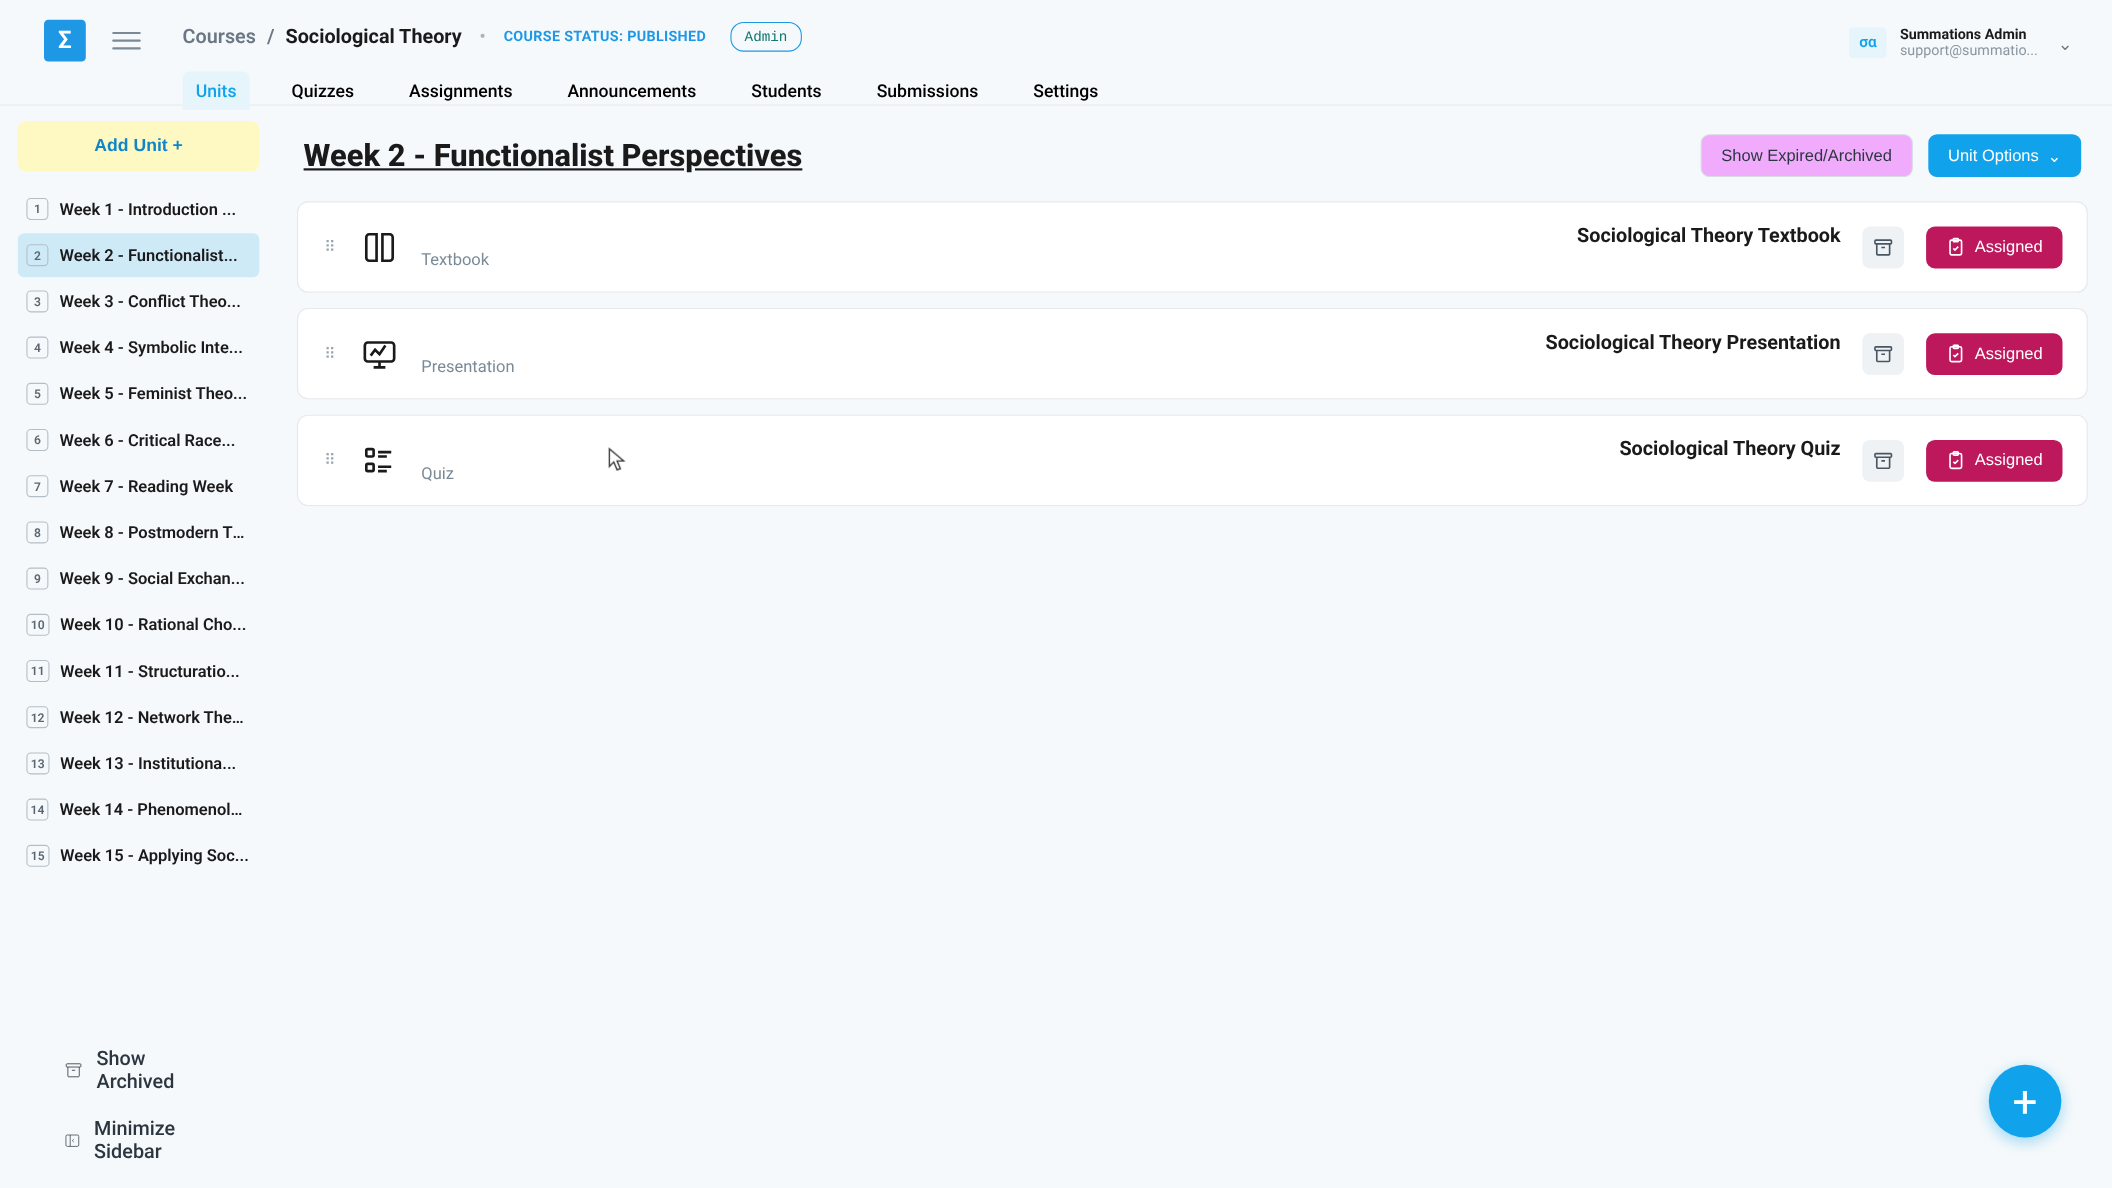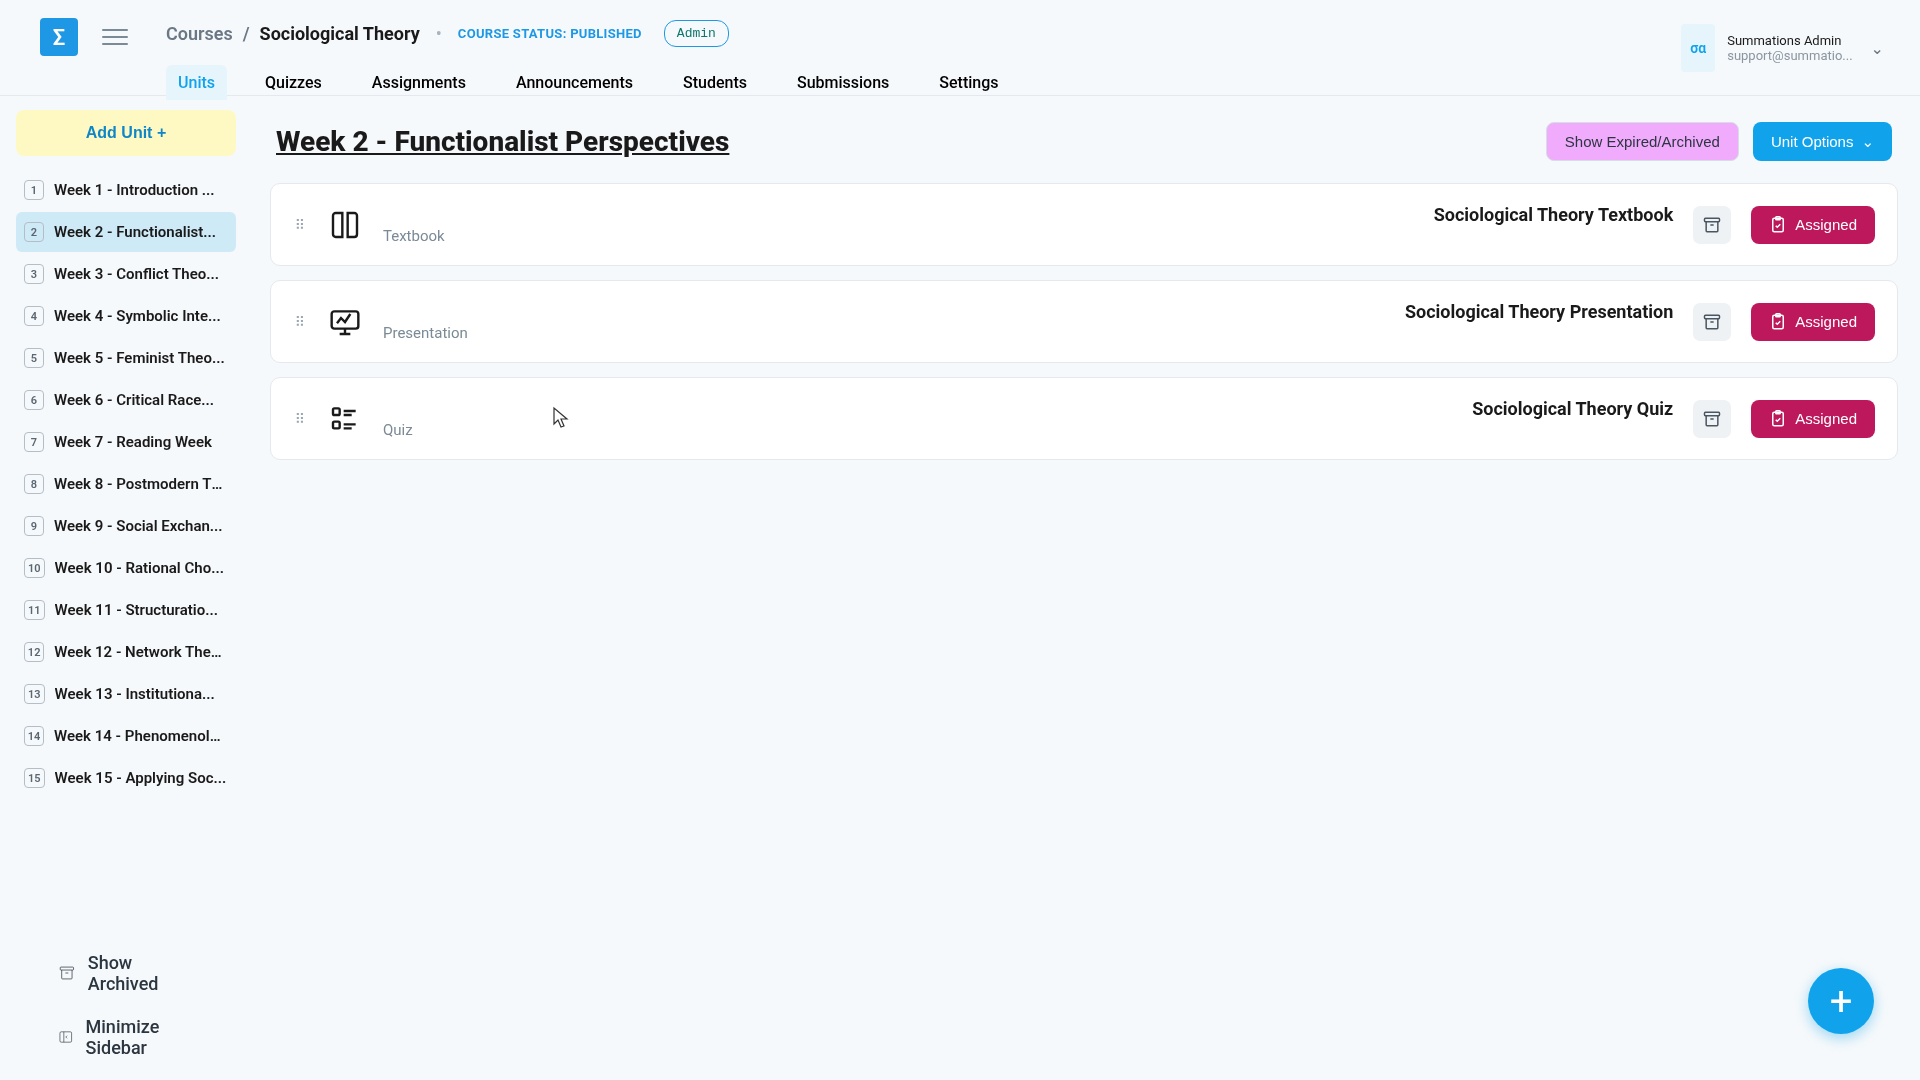"σα" .avatar { height: 48px -> 28px }
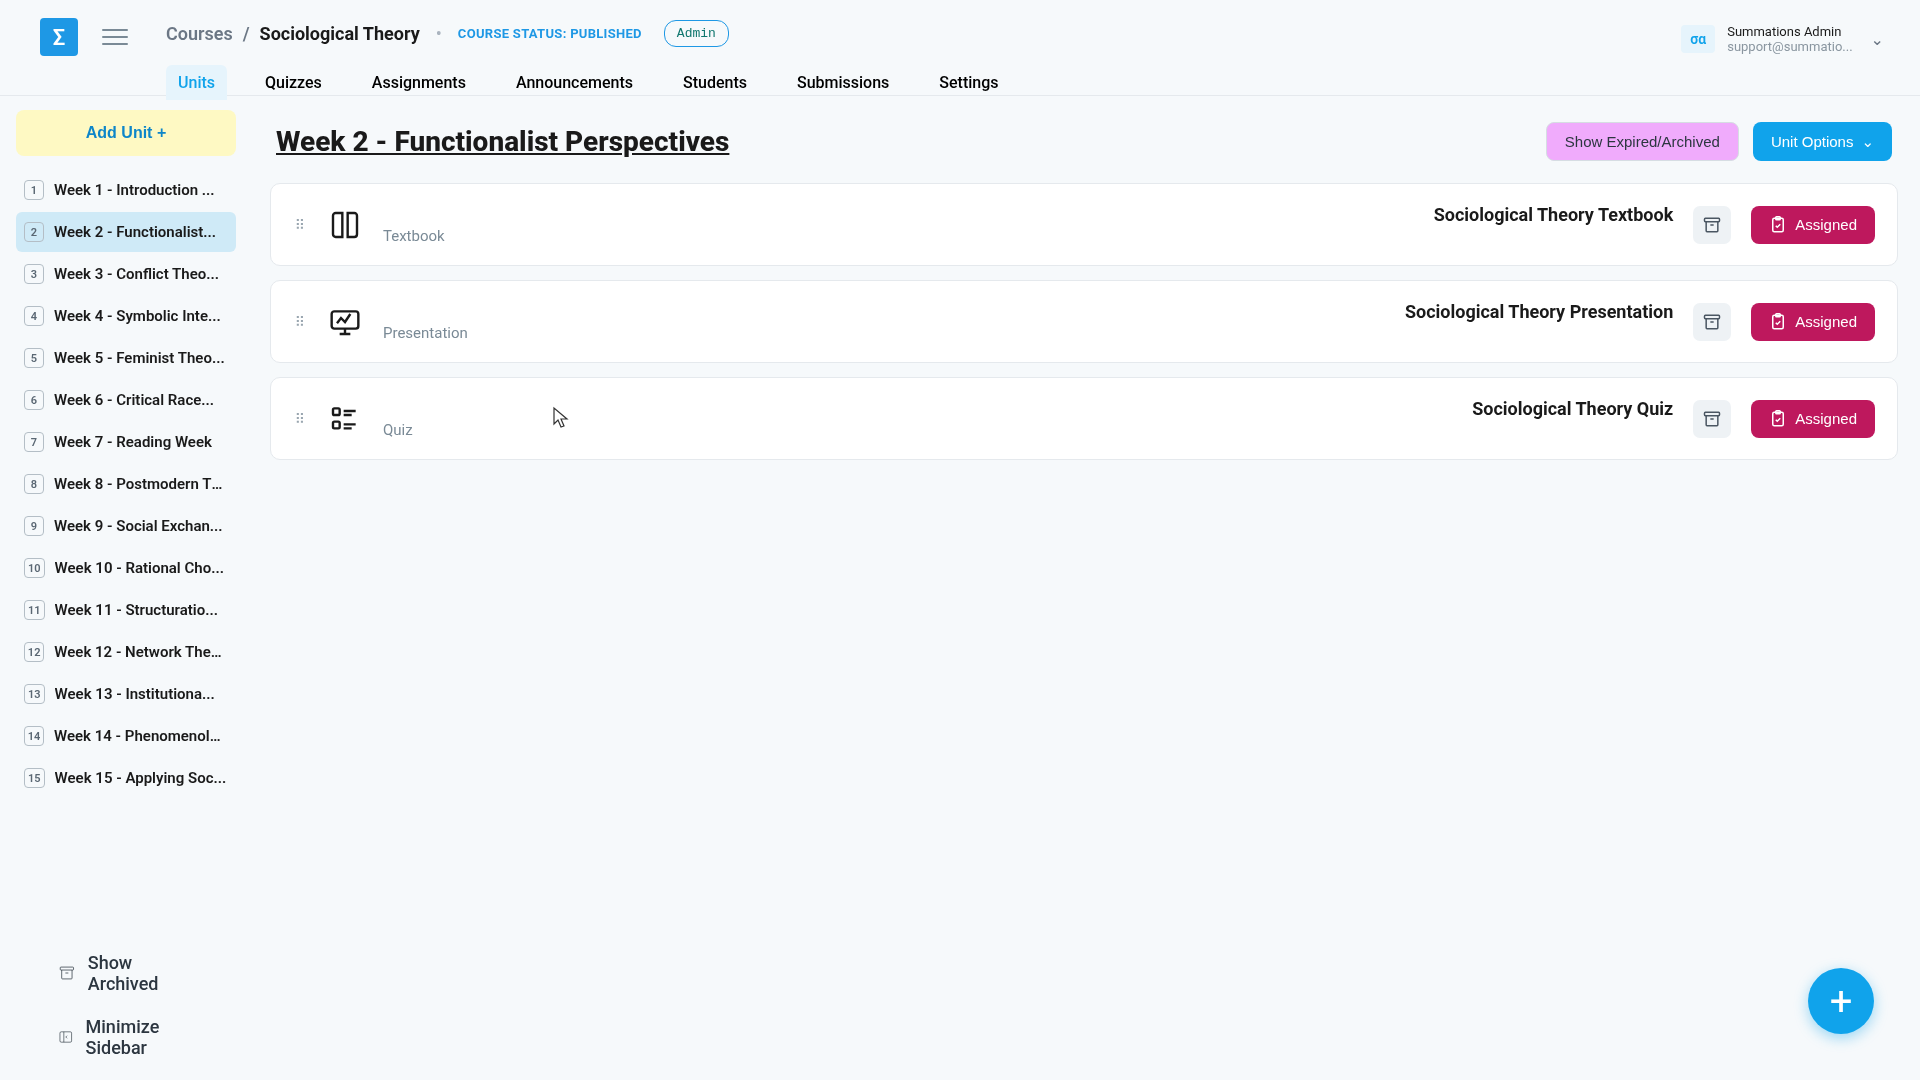"Summations Admin" .user-name { font-weight: 400 -> 700 }
